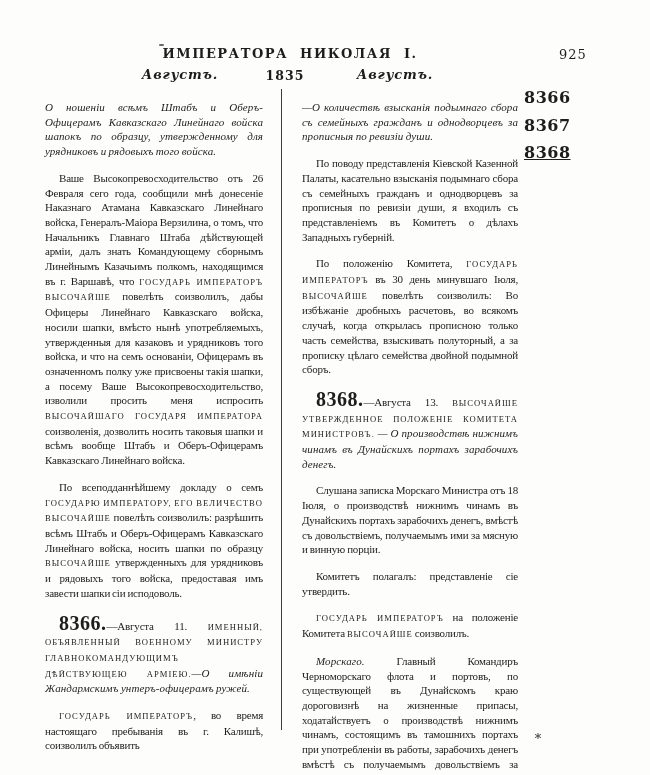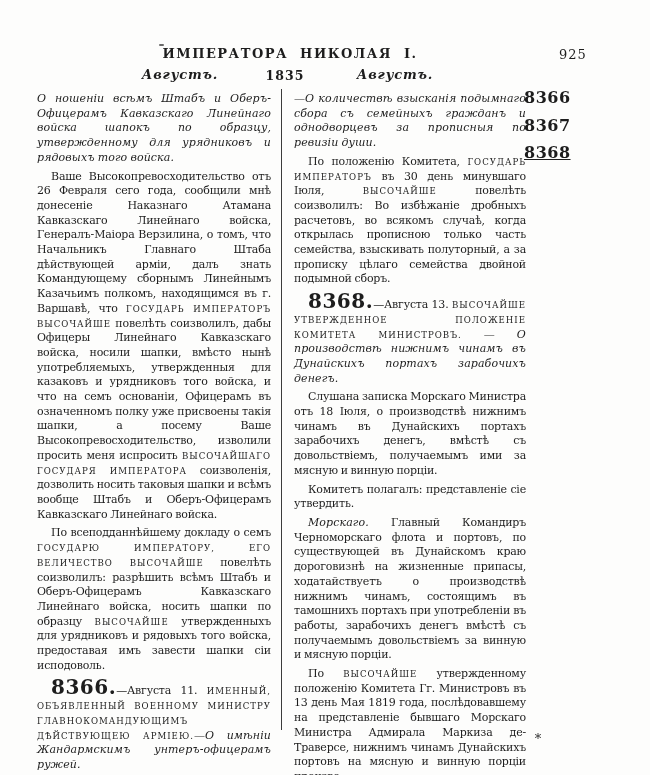"О ношеніи всѣмъ Штабъ и" .para { font-family: none -> Liberation Serif, serif; margin: 4px -> 12px }
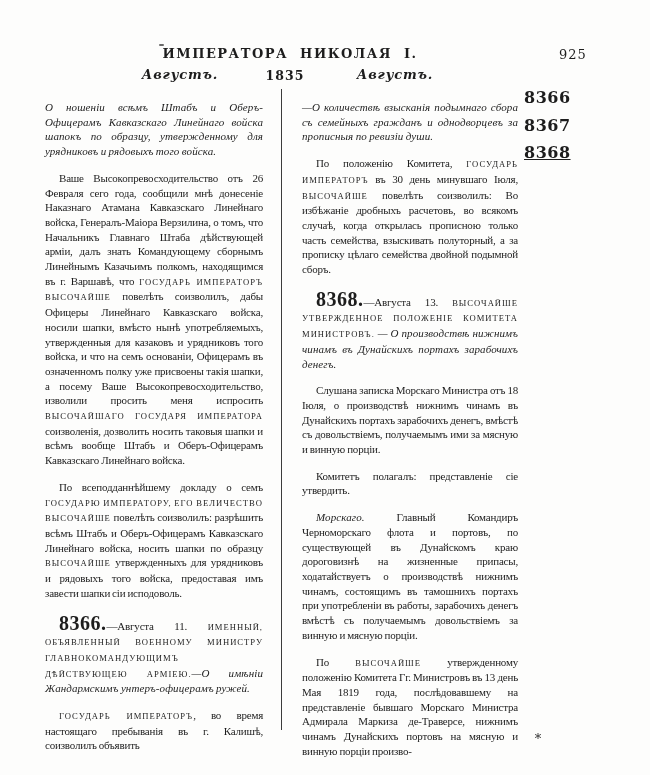"По поводу представленія Кіевской" p.para { html: none -> <p><span>По поводу представленія Кіевской Казенной Палаты, касательно взысканія подымнаго сбора съ семейныхъ гражданъ и однодворцевъ за прописныя по ревизіи души, я входилъ съ представленіемъ въ Комитетъ о дѣлахъ Западныхъ губерній.</span></p> }
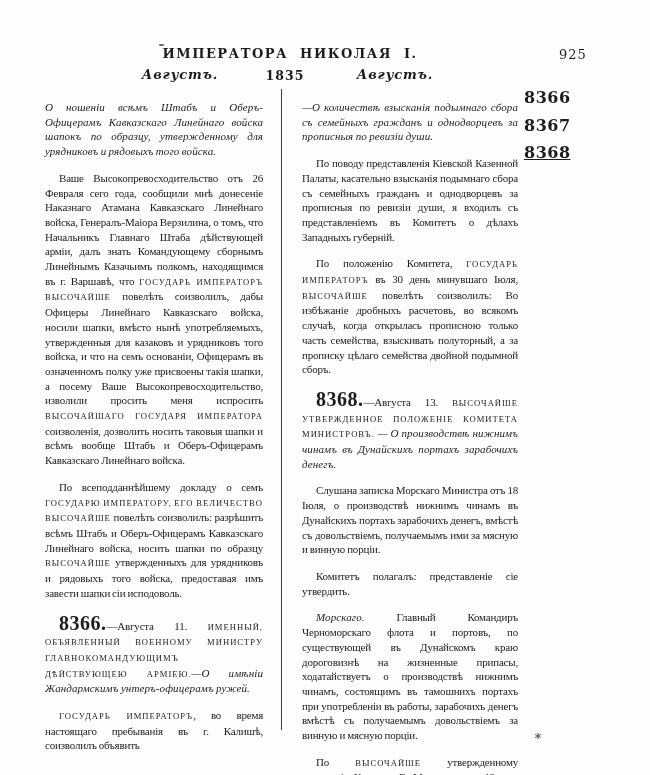"ГОСУДАРЬ ИМПЕРАТОРЪ на положеніе" p.para { html: none -> <p><span>Государь Императоръ</span><span> на положеніе Комитета </span><span>Высочайше</span><span> соизволилъ.</span></p> }
